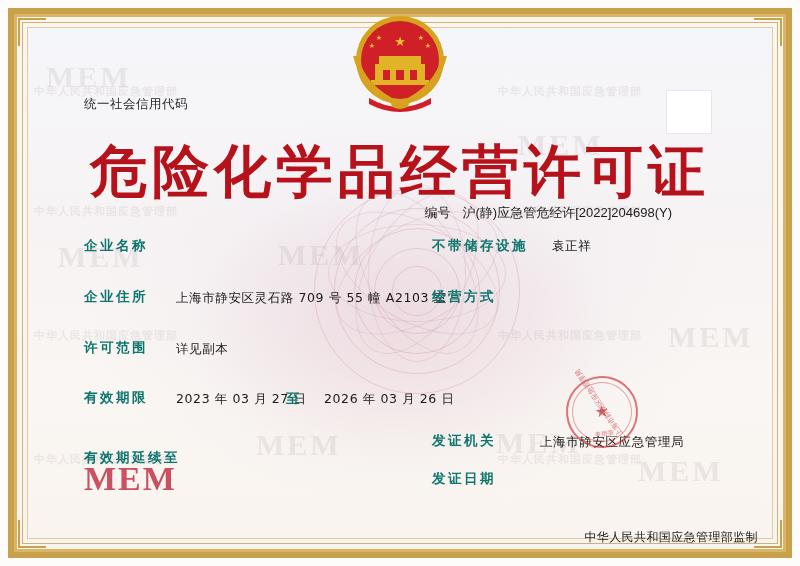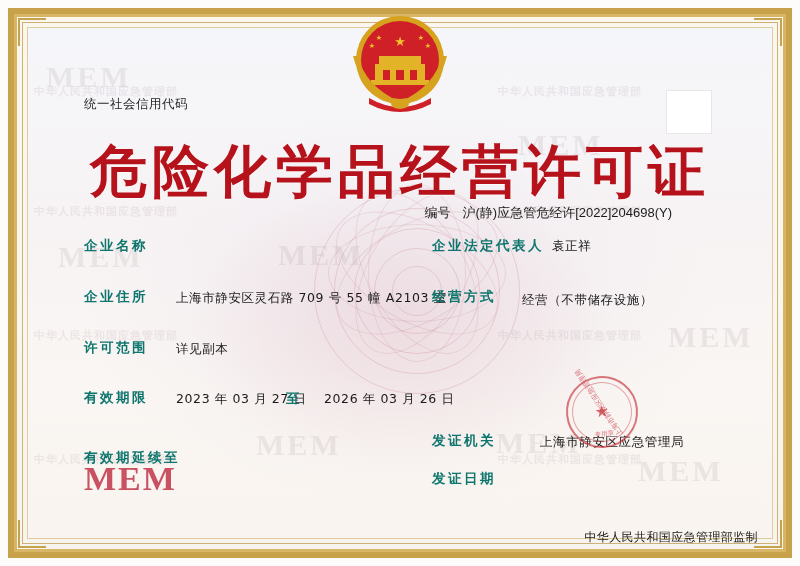"企业法定代表人" div.row { text: 企业法定代表人 -> 不带储存设施 }
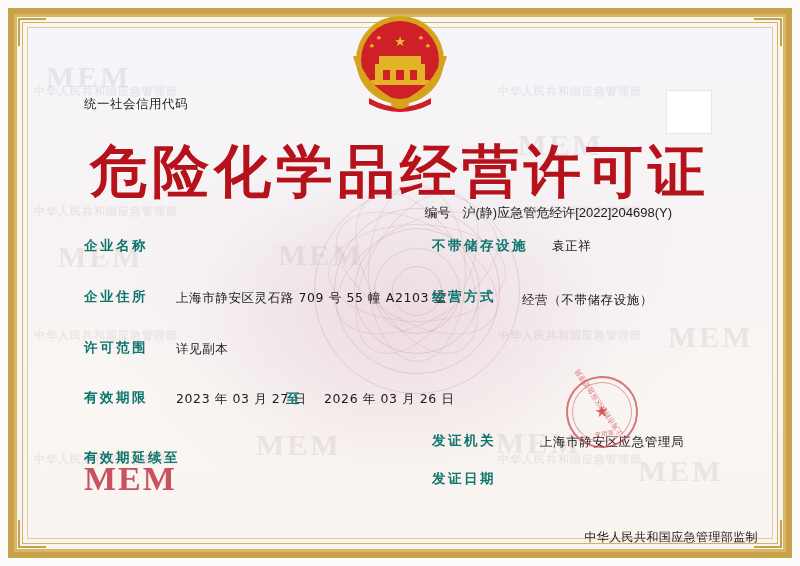"经营（不带储存设施）" div.row { html: <div>经营（不带储存设施）</div> -> none }
